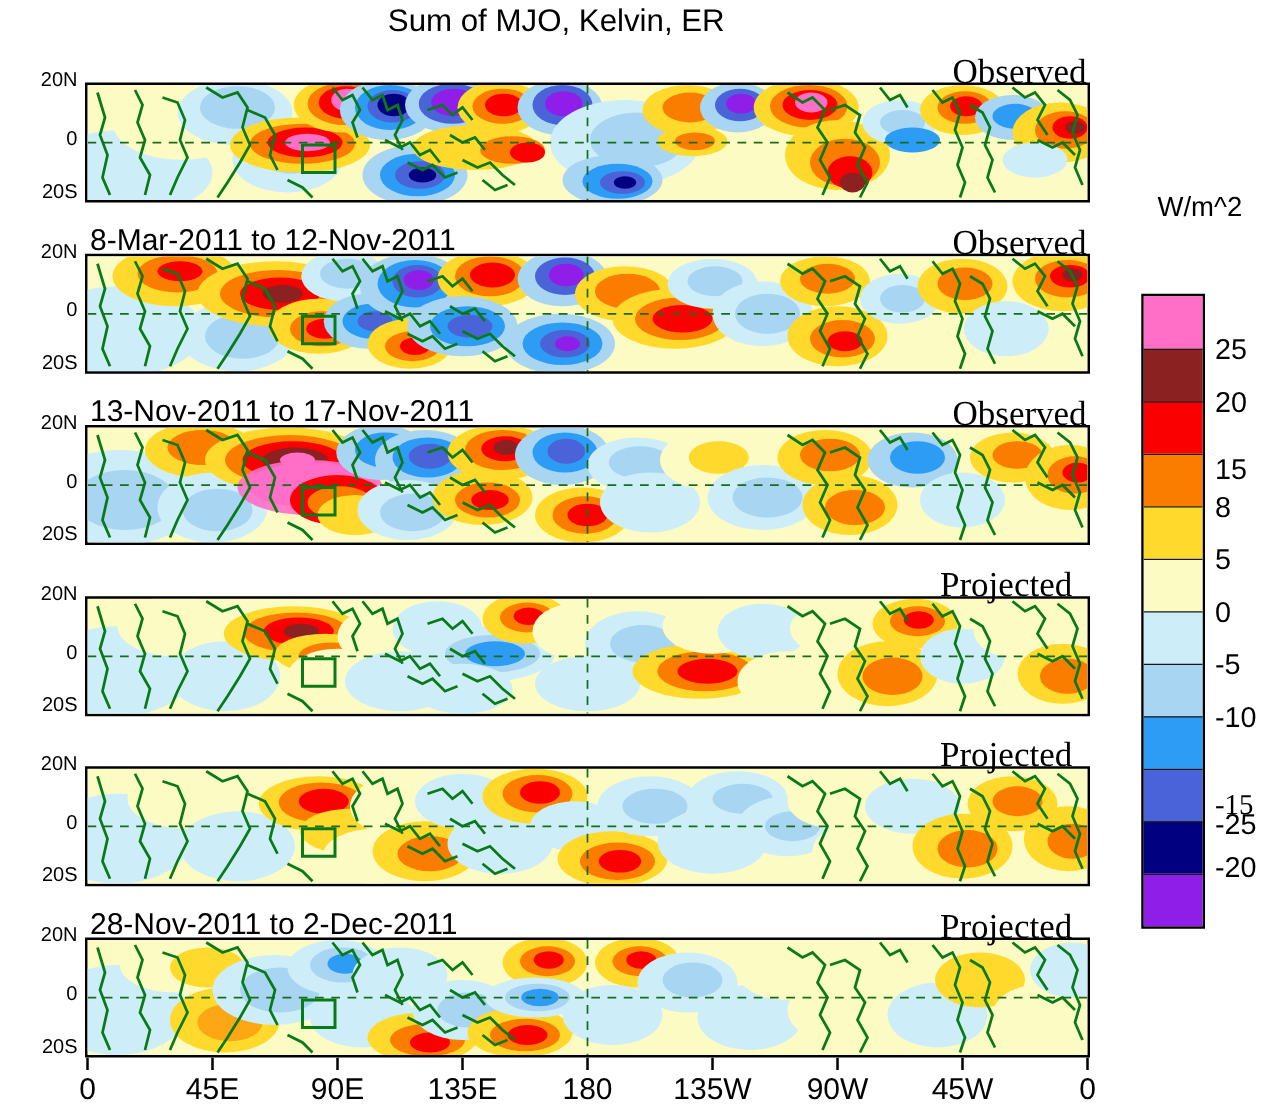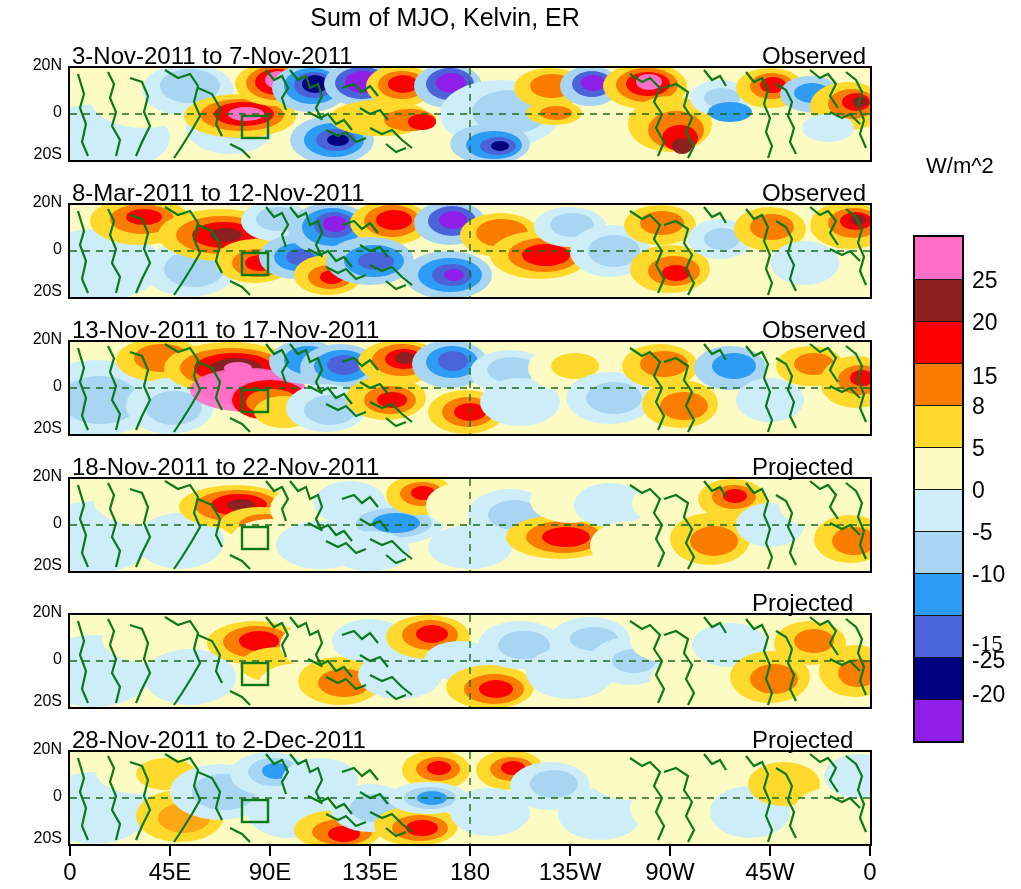"3-Nov-2011 to 7-Nov-2011" div.panel-label-left { html: <div>3-Nov-2011 to 7-Nov-2011</div> -> none }
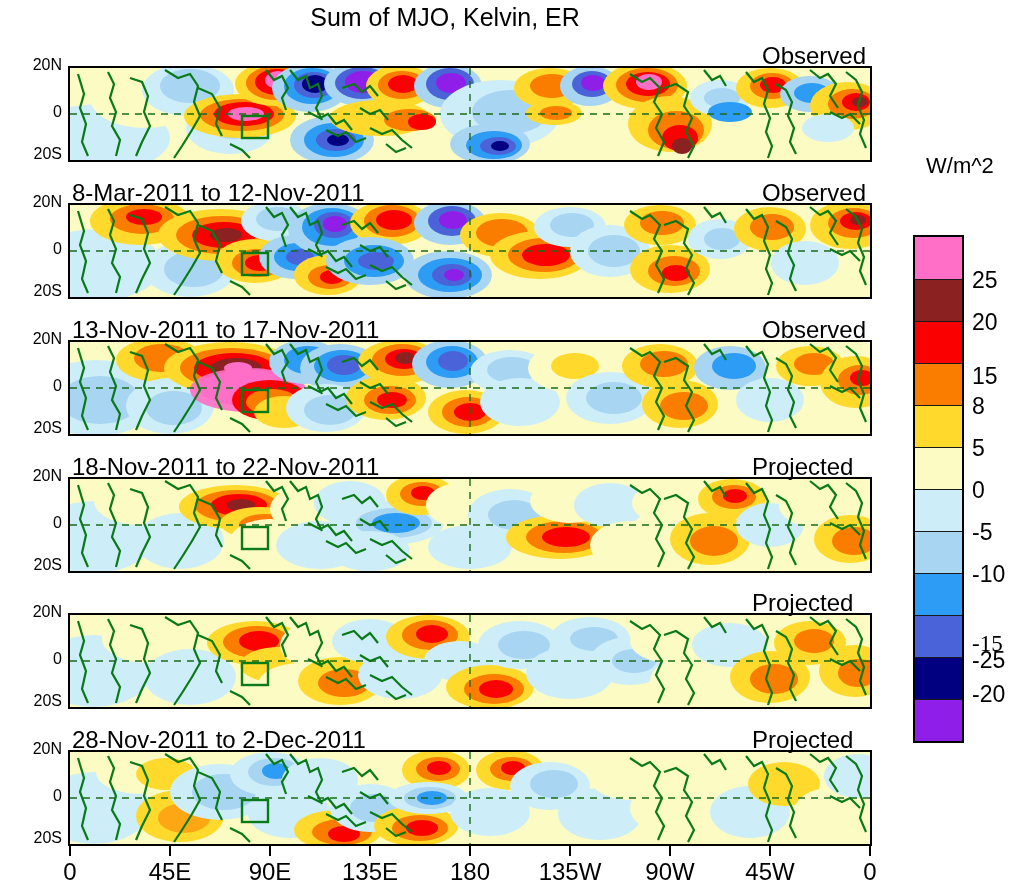"Observed" .panel-label-right { font-family: none -> Liberation Serif, serif; font-size: 24px -> 28px }
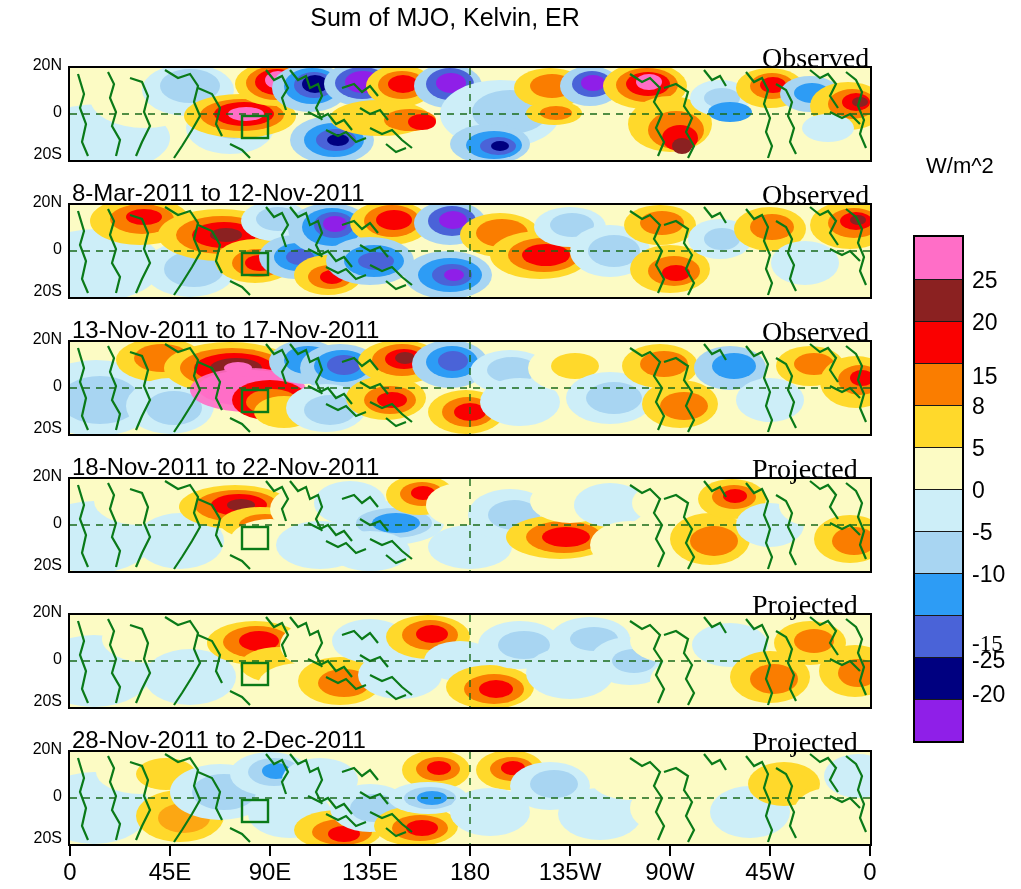"18-Nov-2011 to 22-Nov-2011" div.panel-label-left { html: <div>18-Nov-2011 to 22-Nov-2011</div> -> none }
